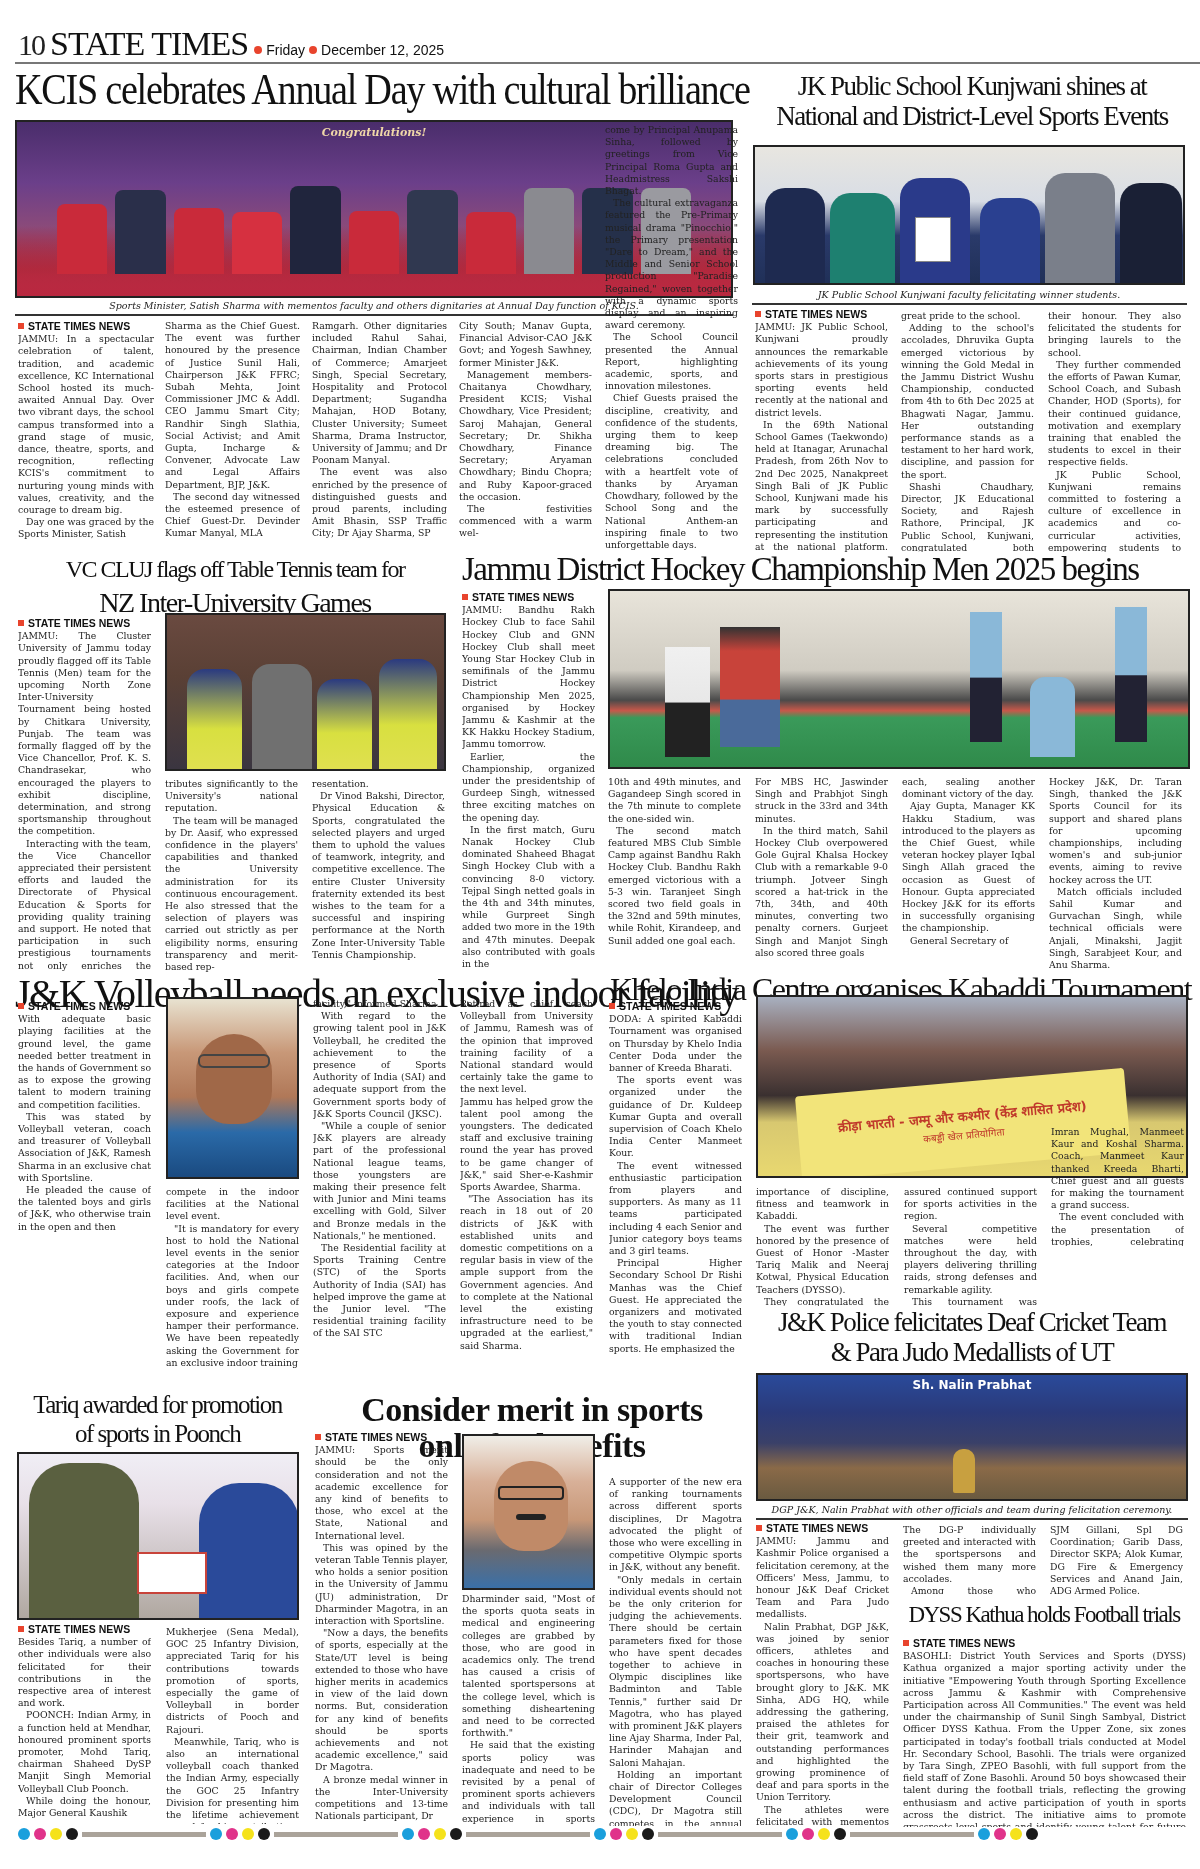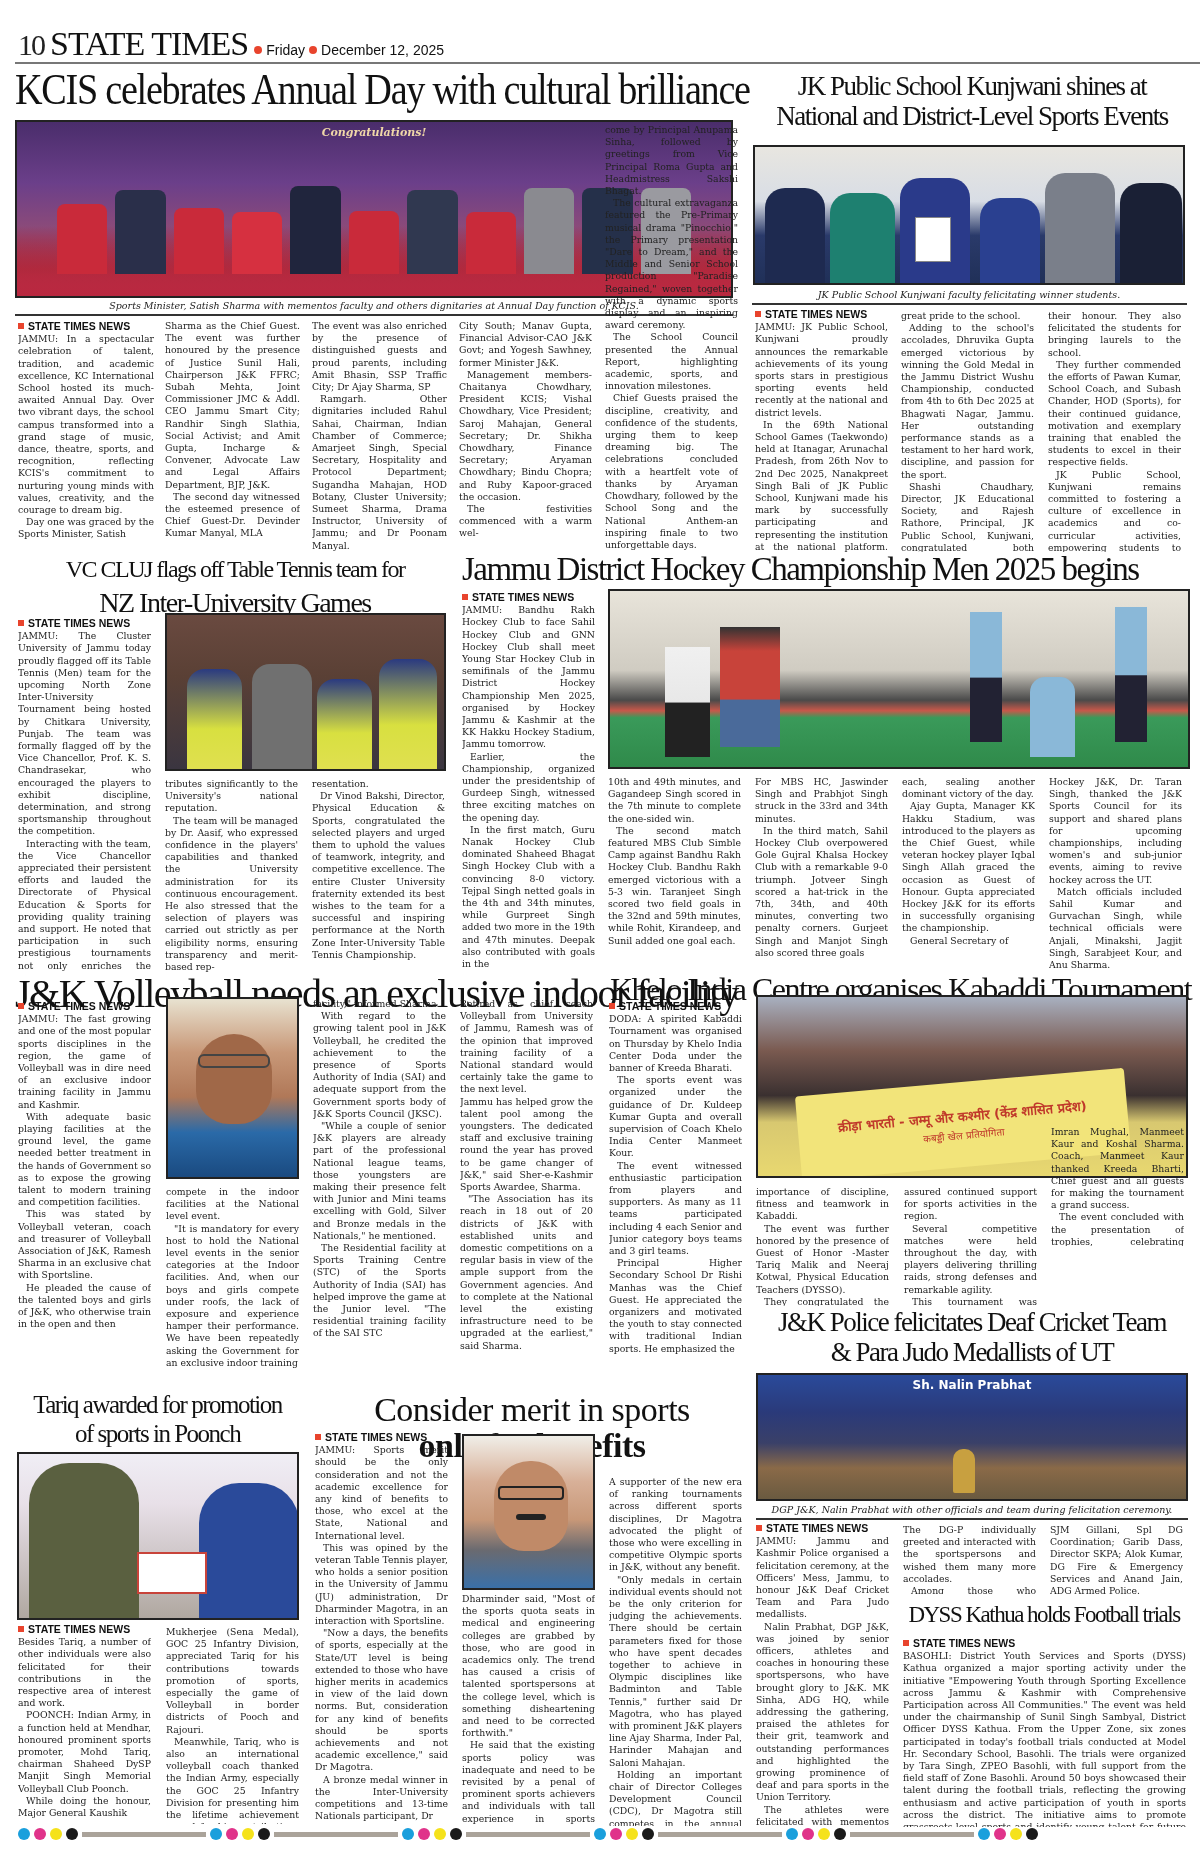"The event was also enriched" p { order: before "Ramgarh. Other dignitaries included" -> after "Ramgarh. Other dignitaries included" }
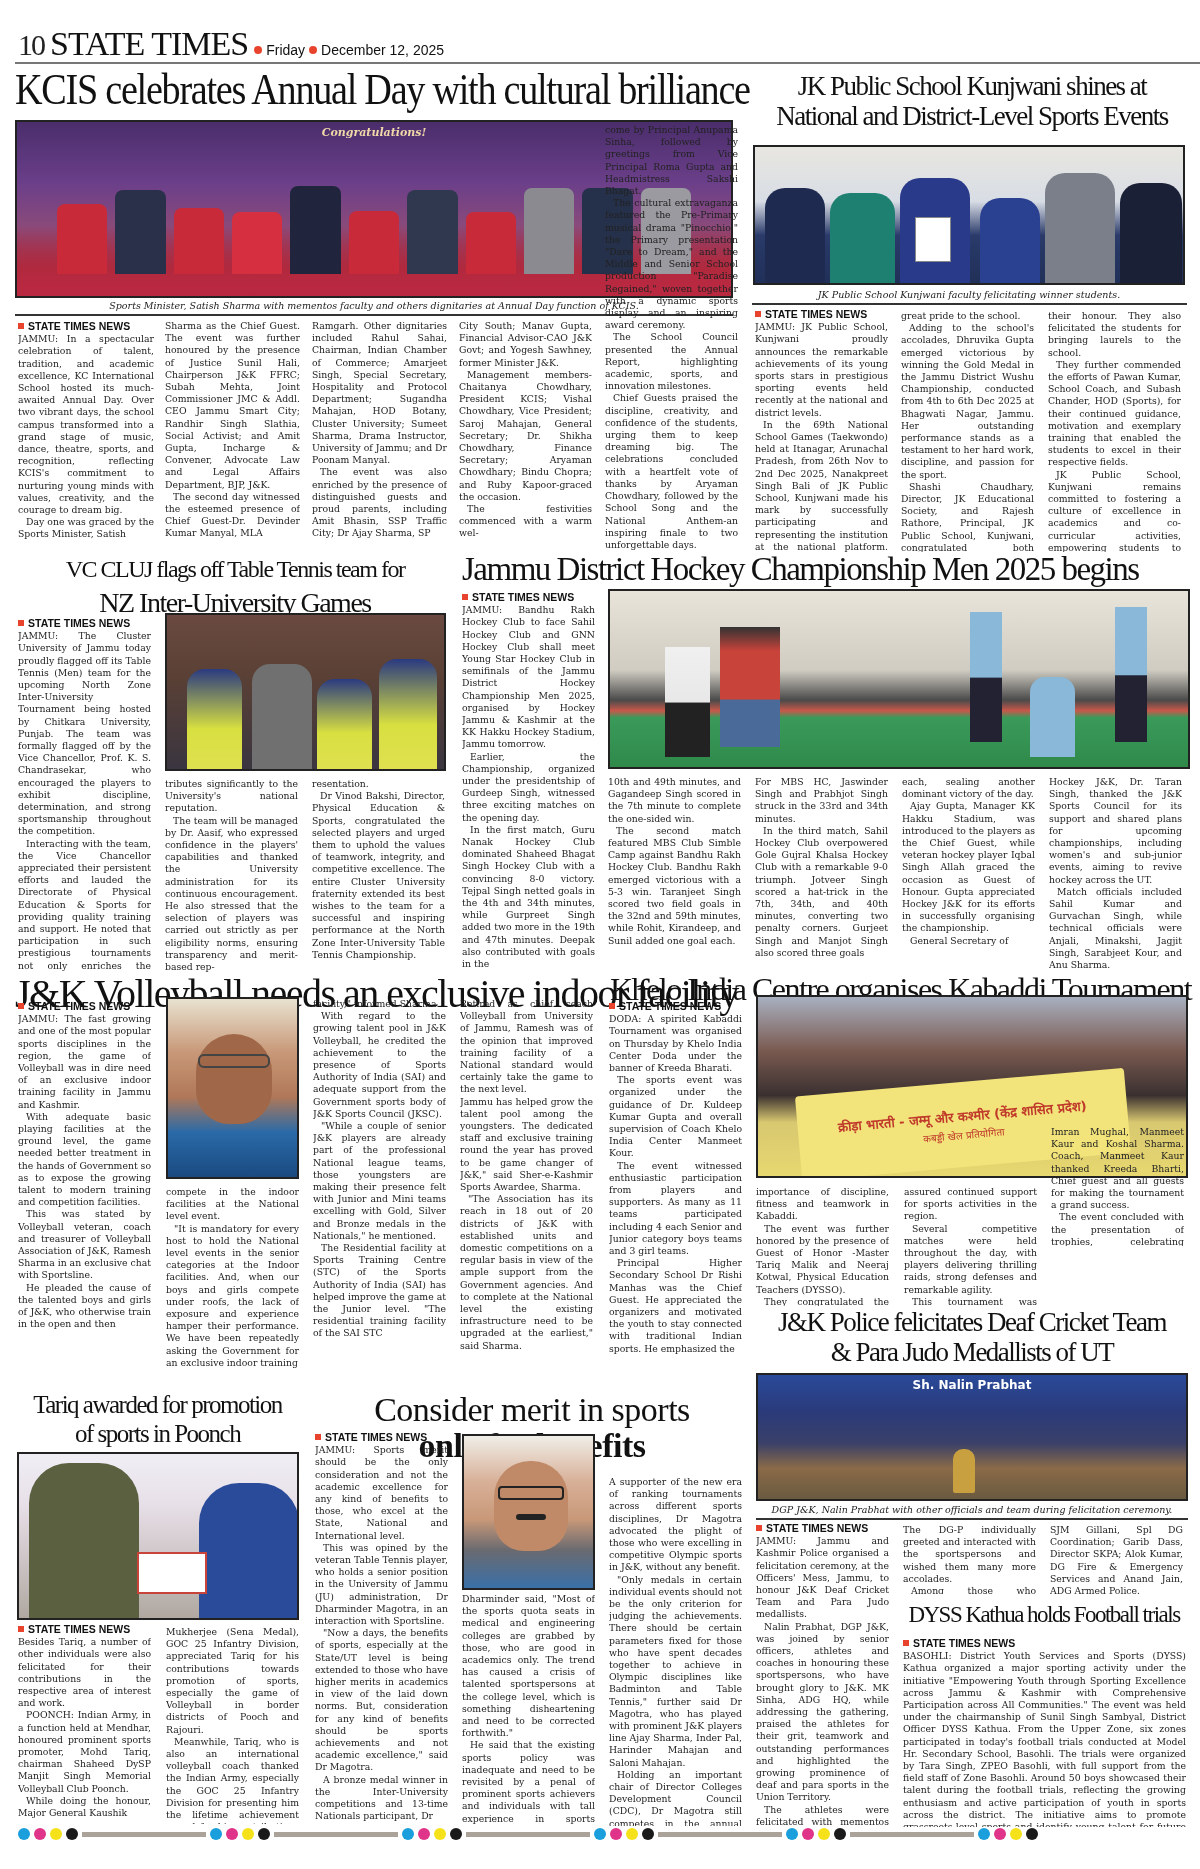"JAMMU: The fast growing and" p { html: <p>JAMMU: The fast growing and one of the most popular sports disciplines in the region, the game of Volleyball was in dire need of an exclusive indoor training facility in Jammu and Kashmir.</p> -> none }
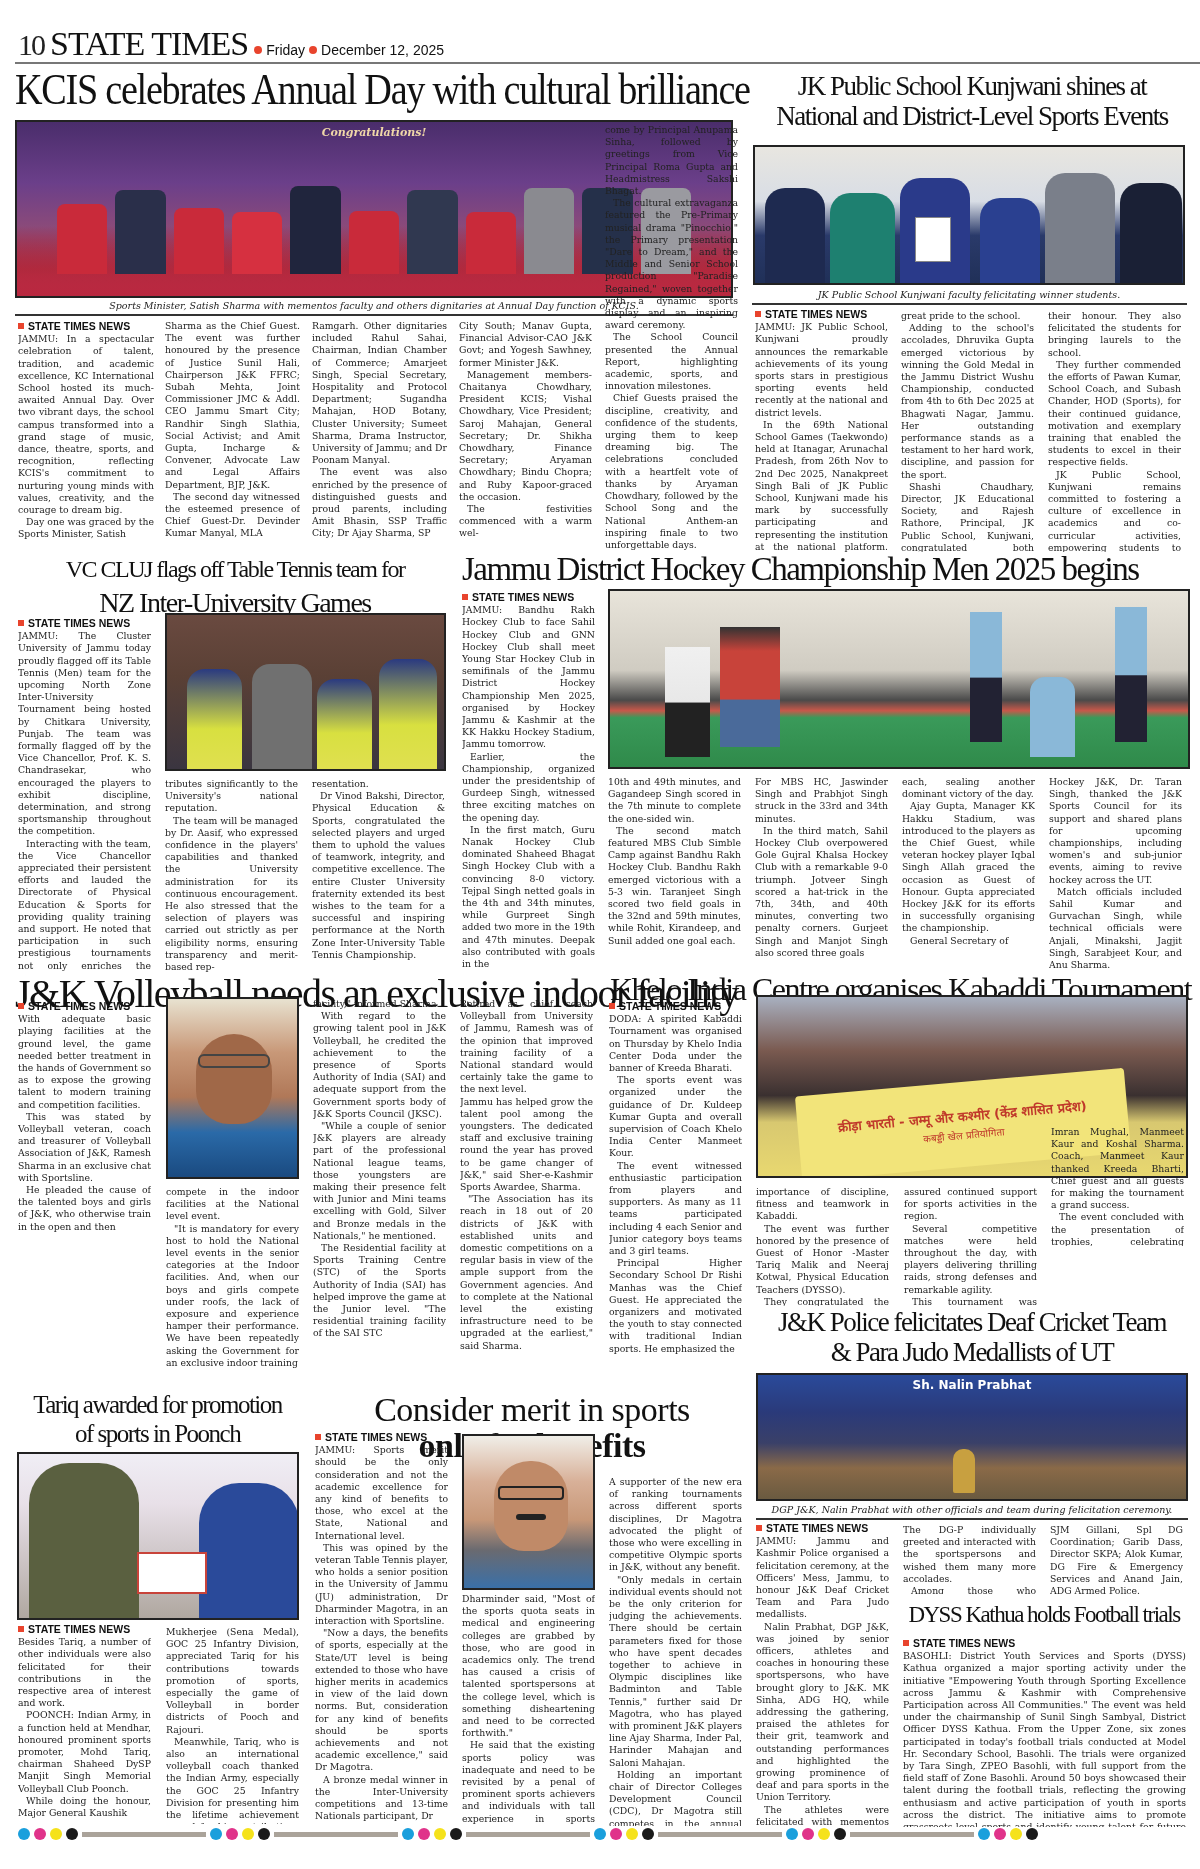"Consider merit in sports" div.hl { font-weight: normal -> bold }
